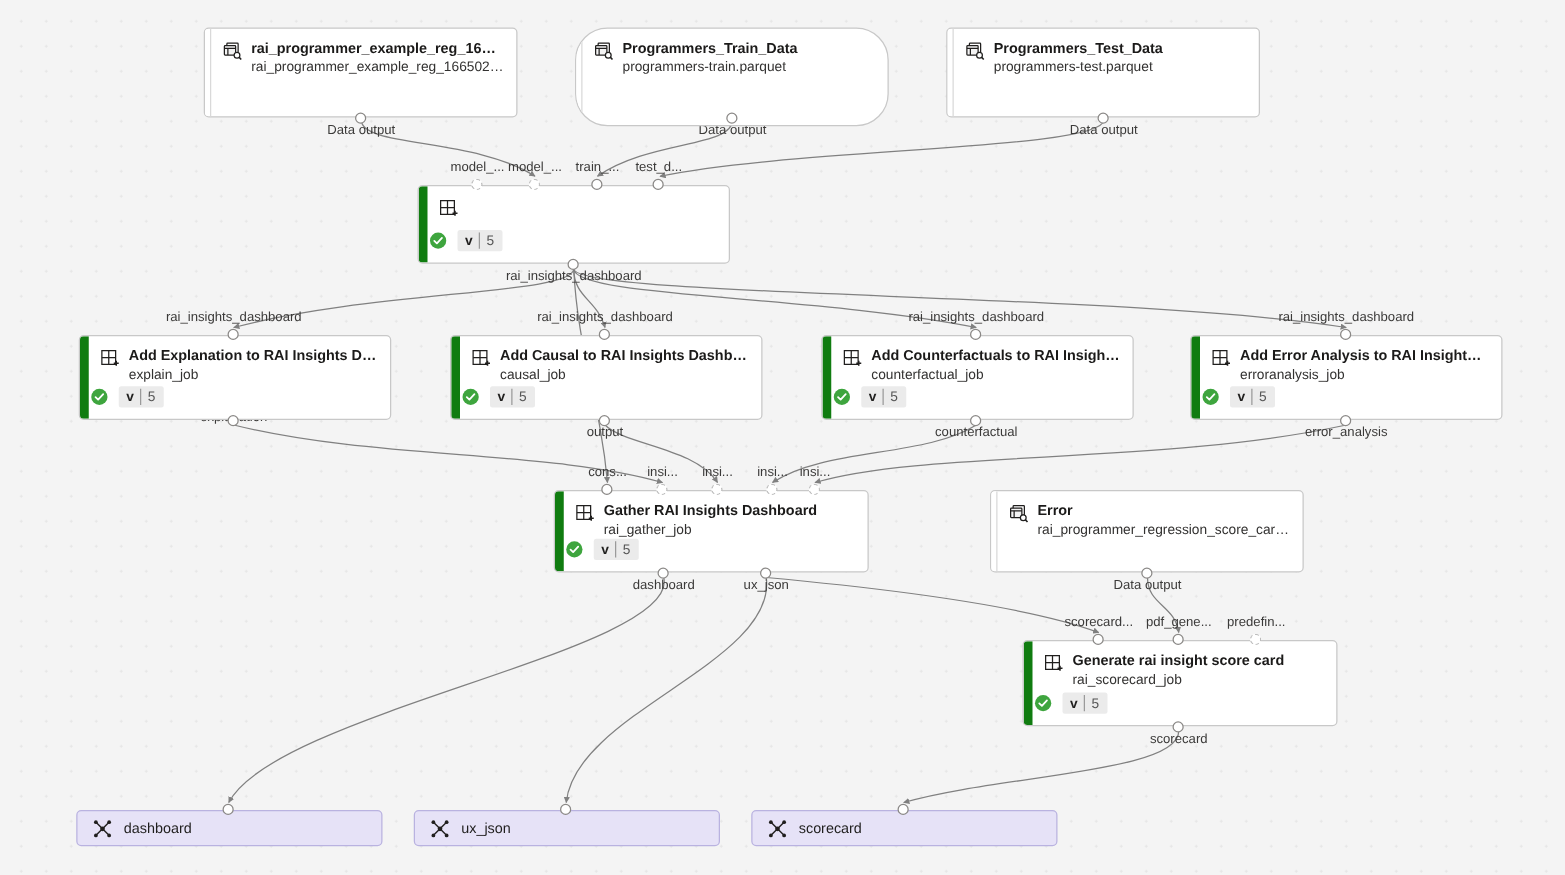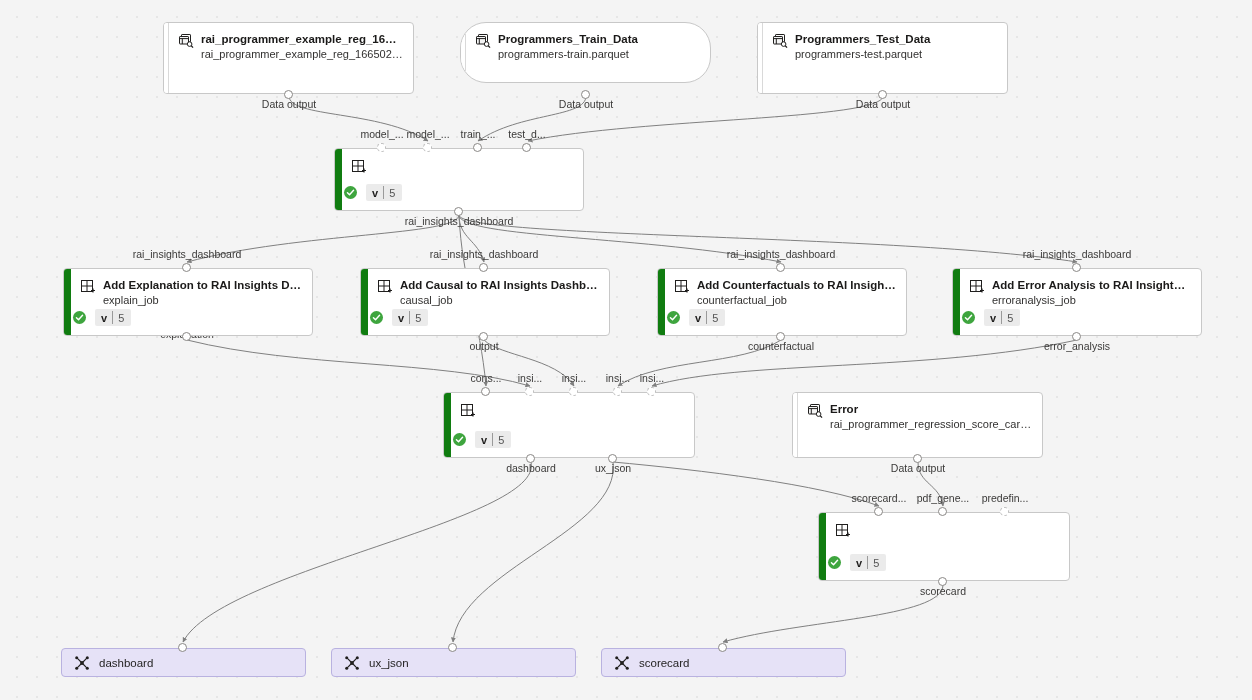"Programmers_Train_Data" div.node { height: 61px -> 79px }
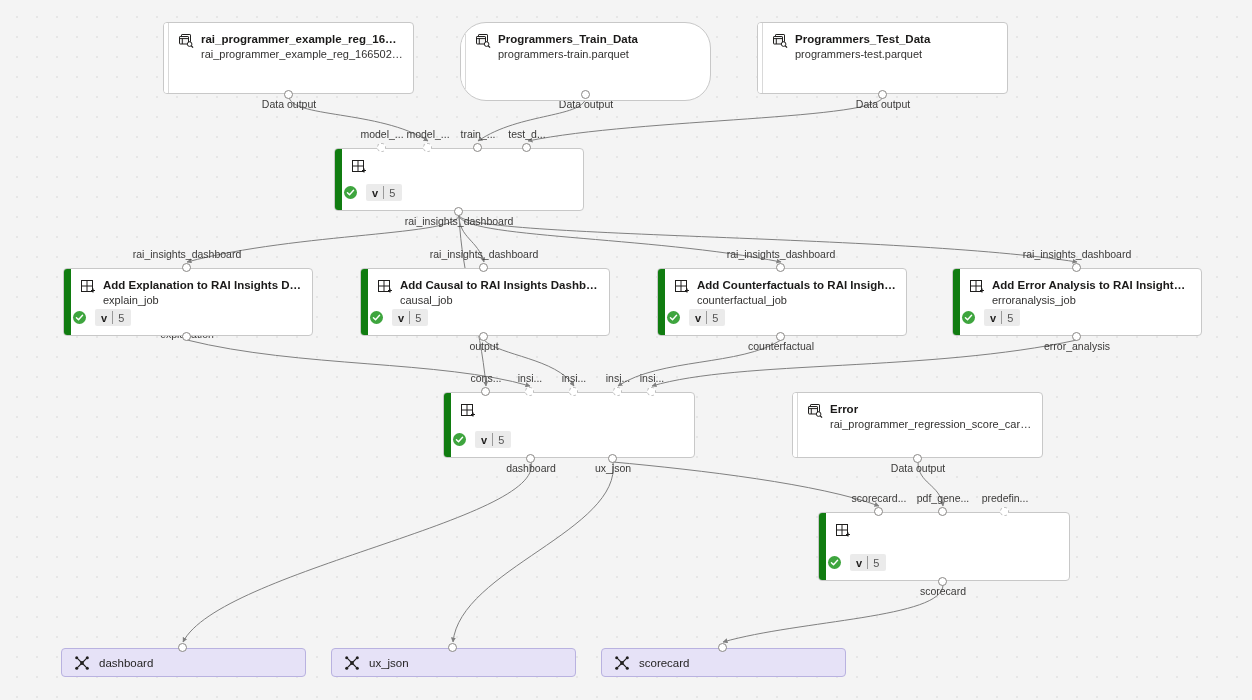"Gather RAI Insights Dashboard" span.node-text { html: none -> <span> <div>Gather RAI Insights Dashboard</div> <div>rai_gather_job</div> </span> }
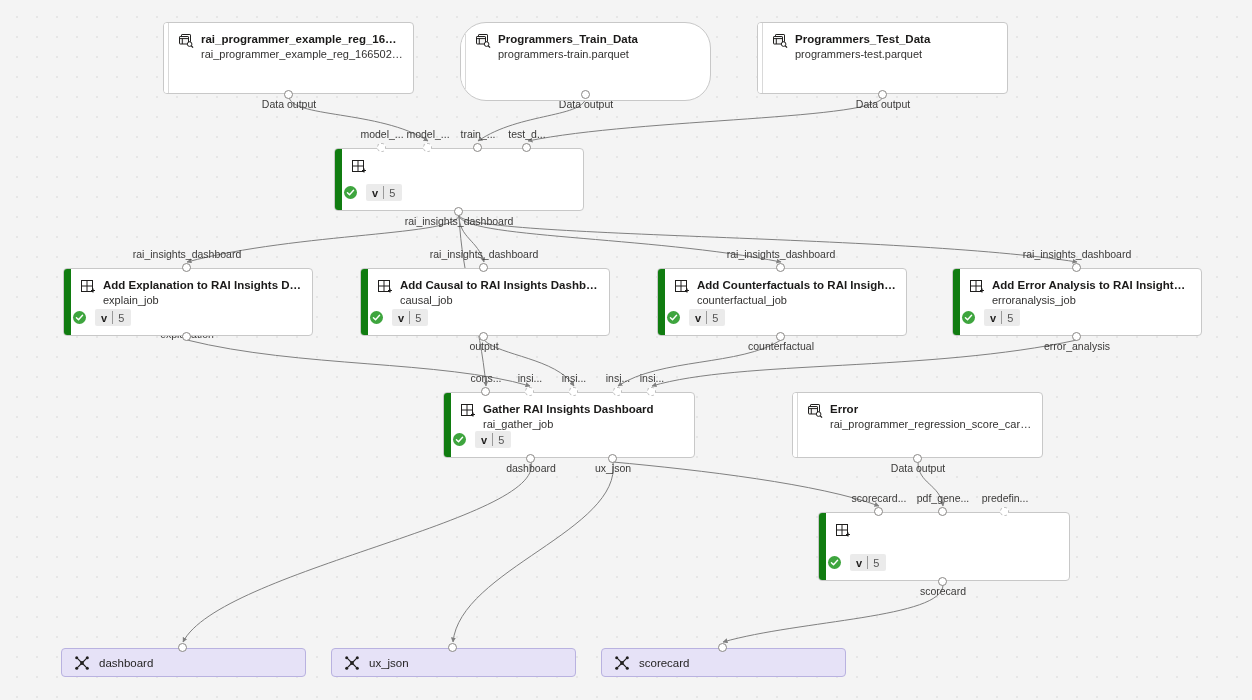"Generate rai insight score card" span.node-text { html: none -> <span> <div>Generate rai insight score card</div> <div>rai_scorecard_job</div> </span> }
